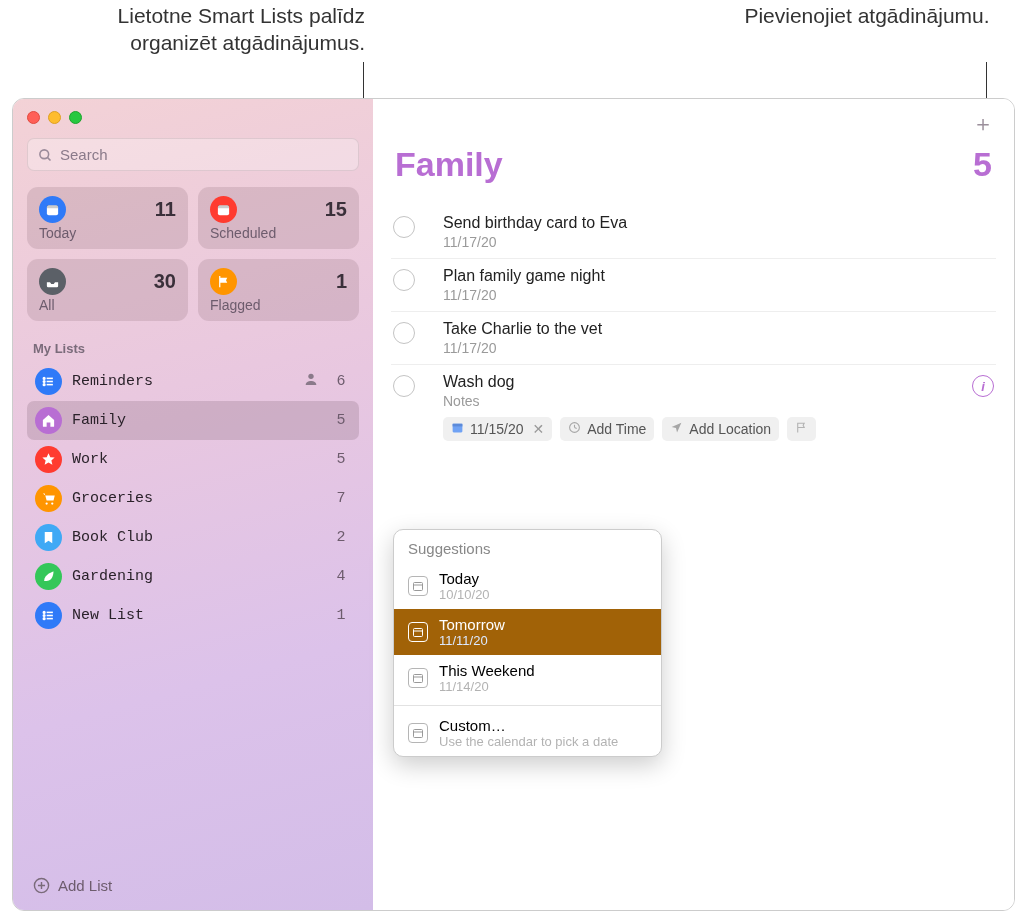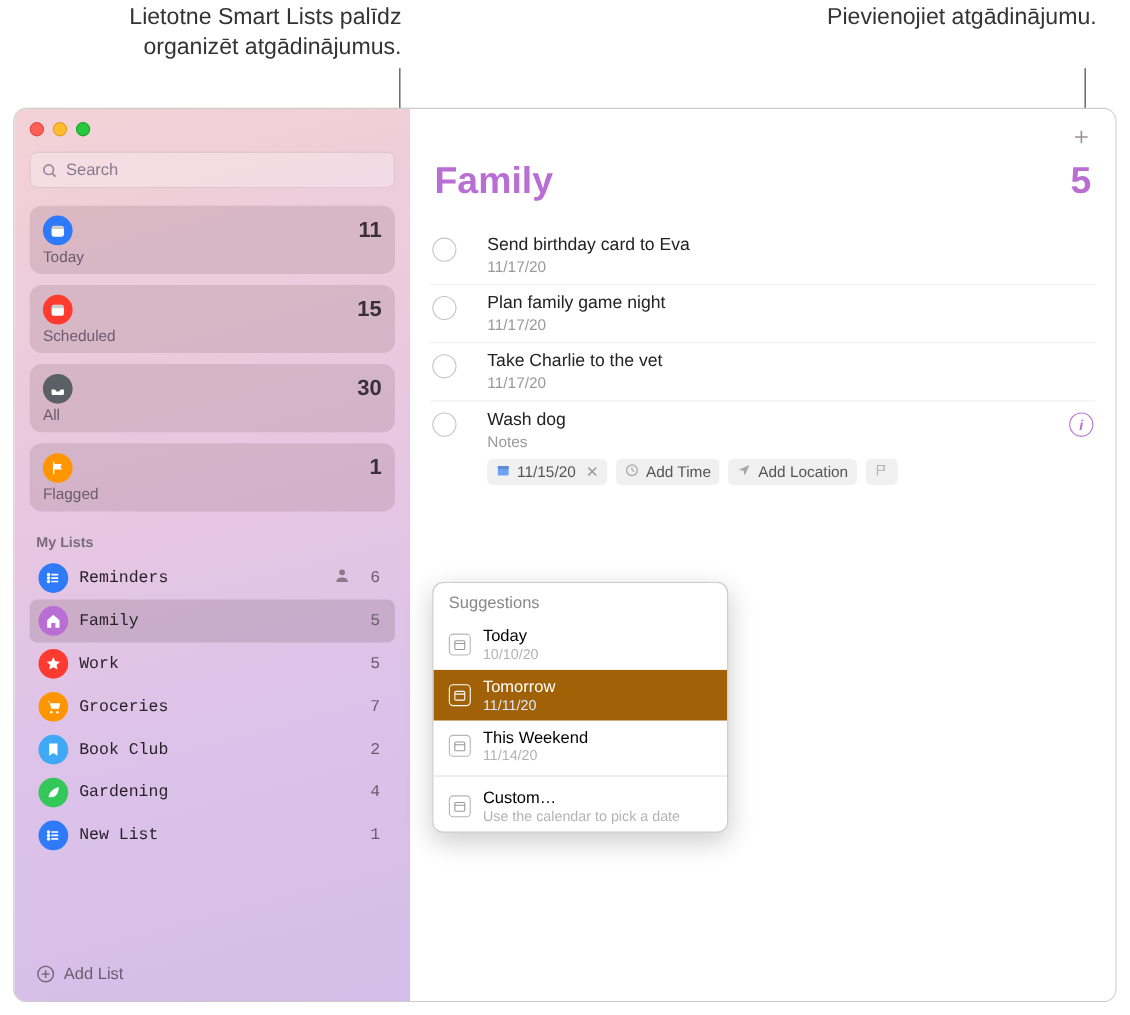"Pievienojiet atgādinājumu." .callout.right { text-align: right -> center }
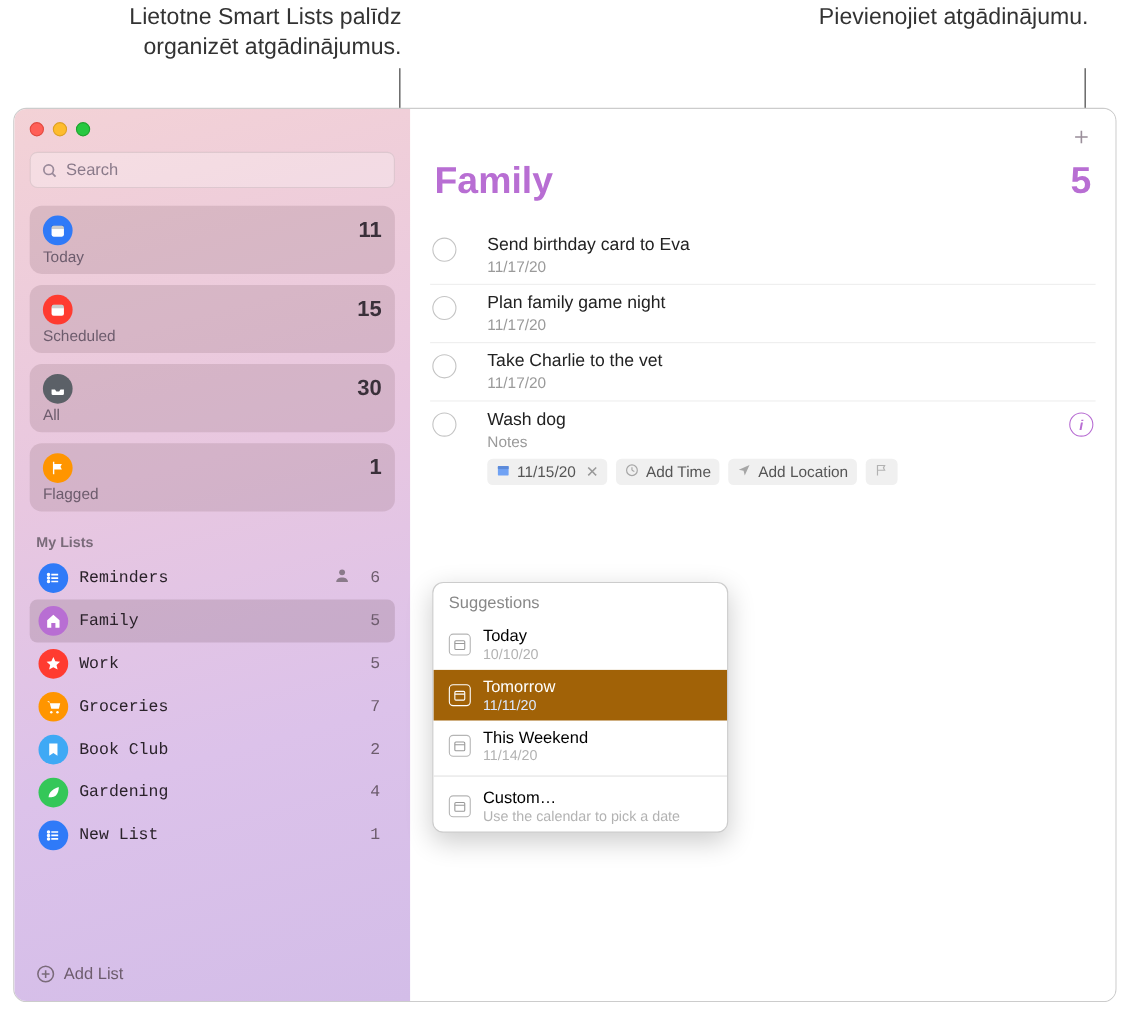"11" .smart-grid { grid-template-columns: 1fr -> 1fr 1fr }
